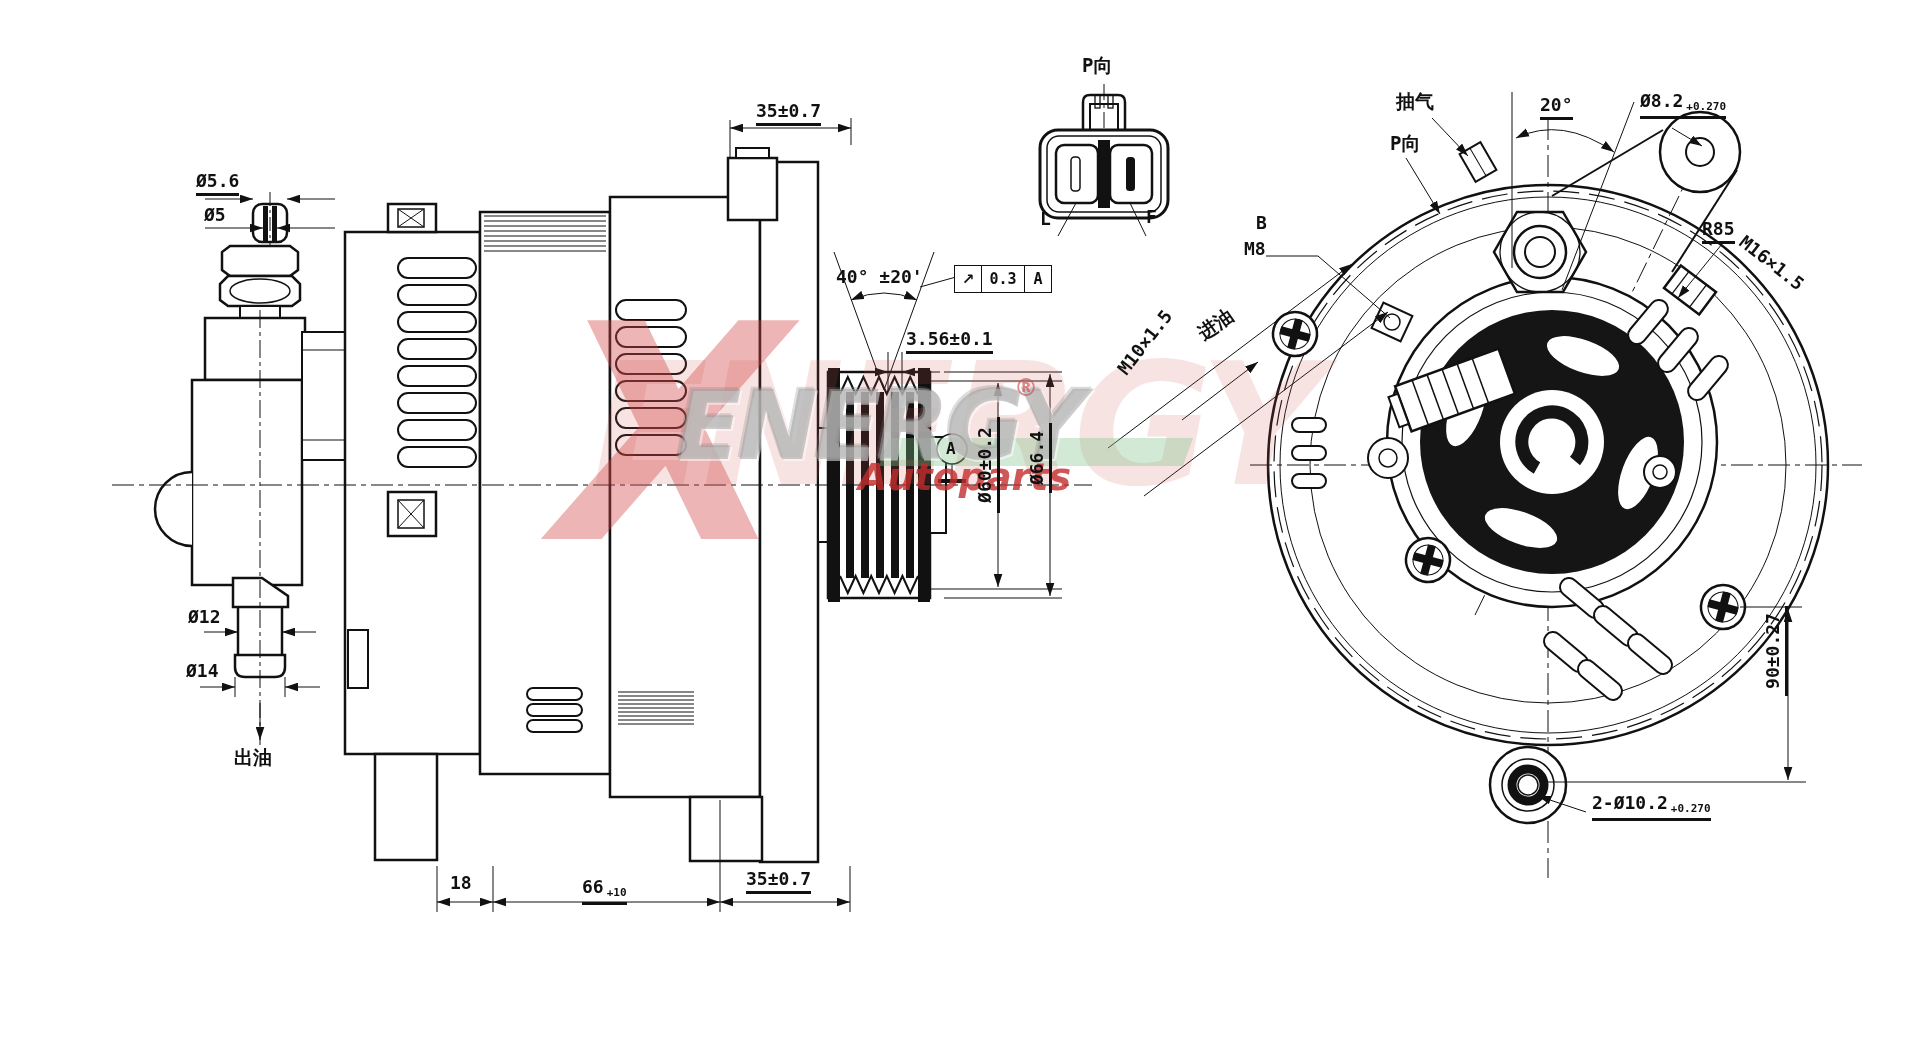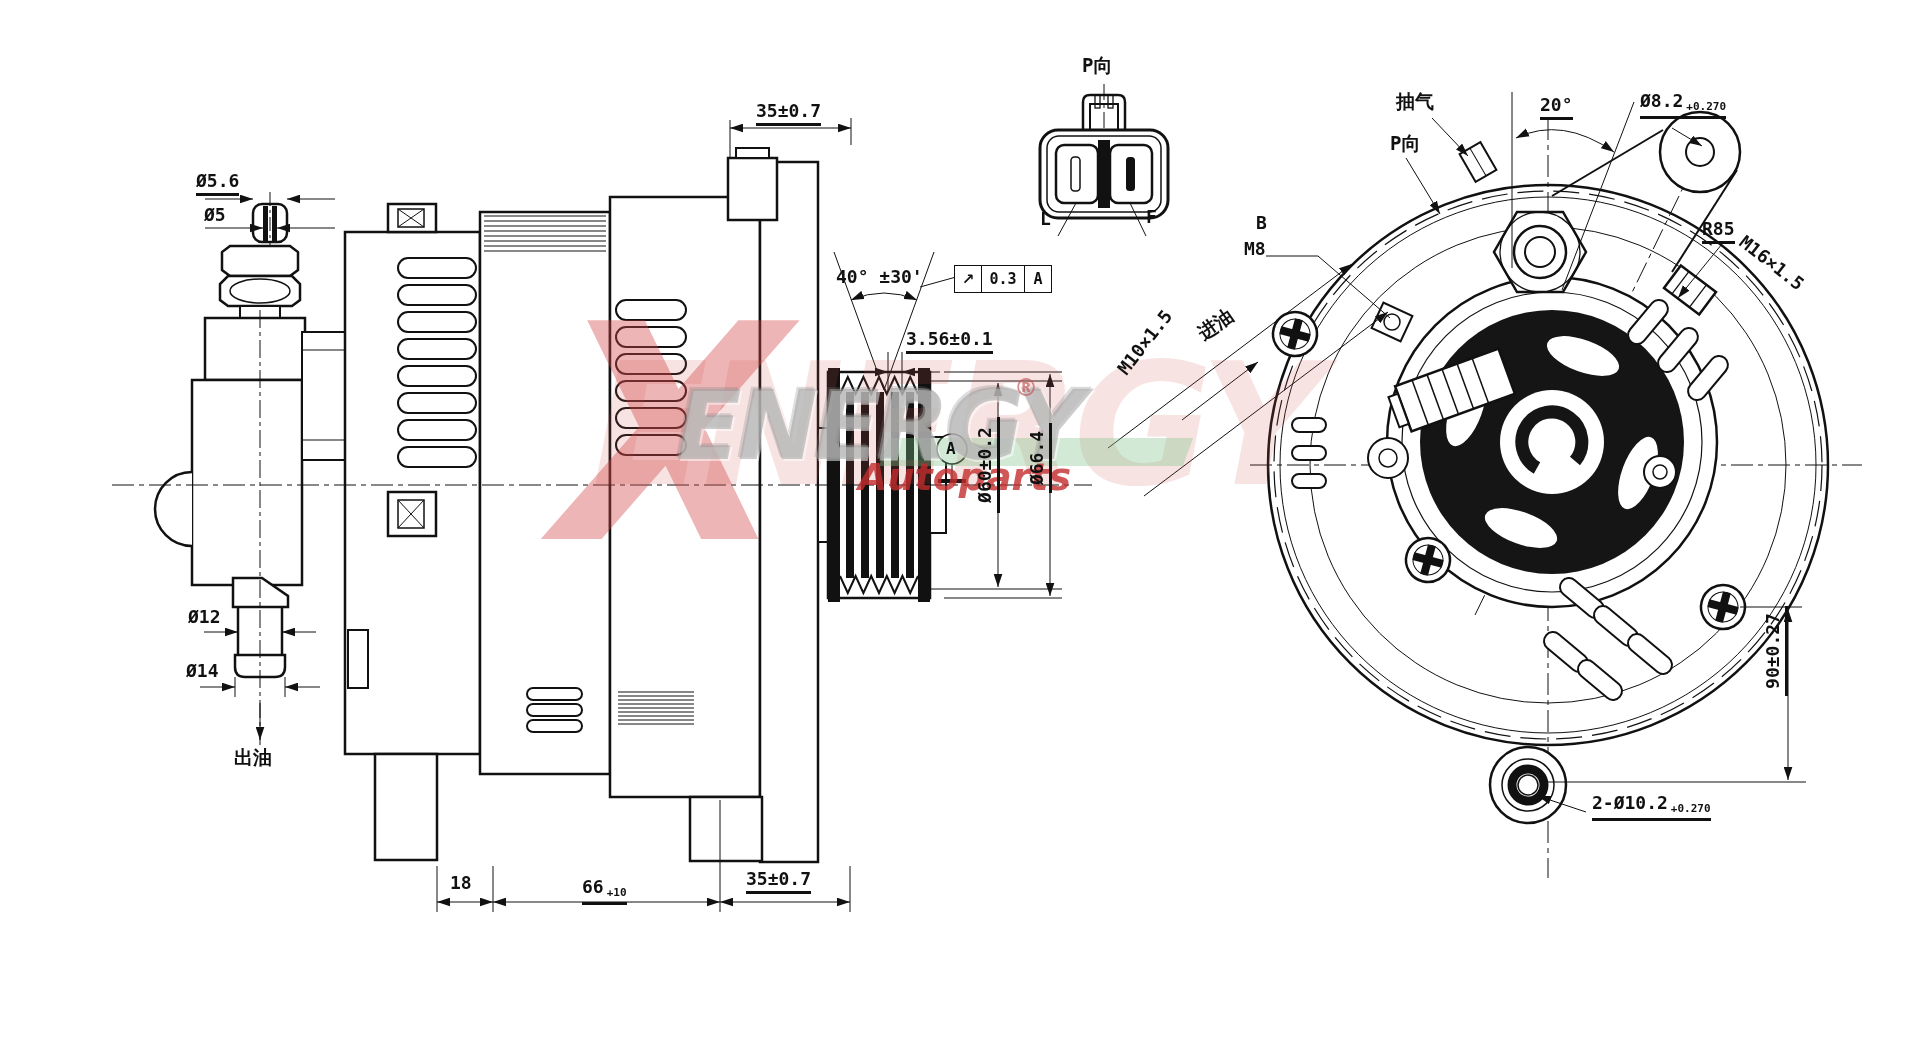"40° ±30'" div.lbl { text: 30' -> 20' }
